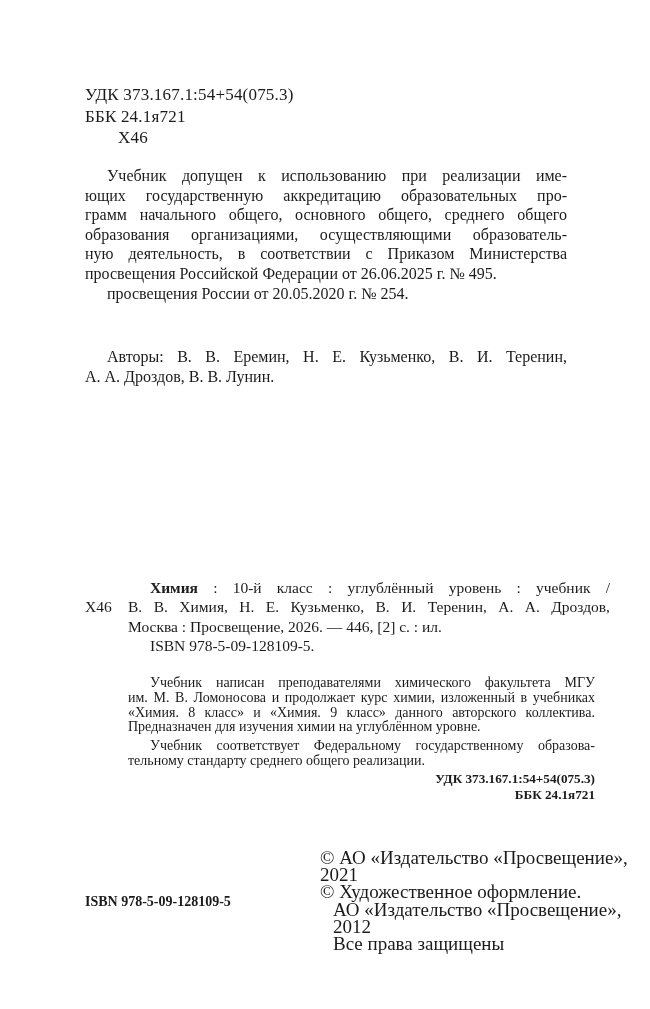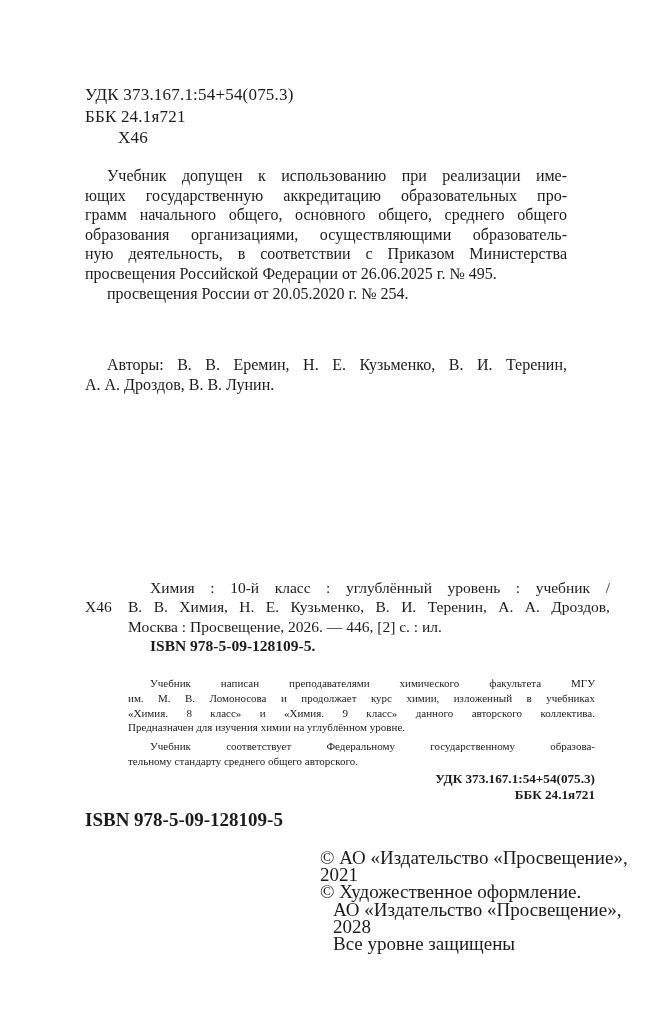"Авторы: В. В. Еремин, Н." .authors-block { top: 355px -> 347px }
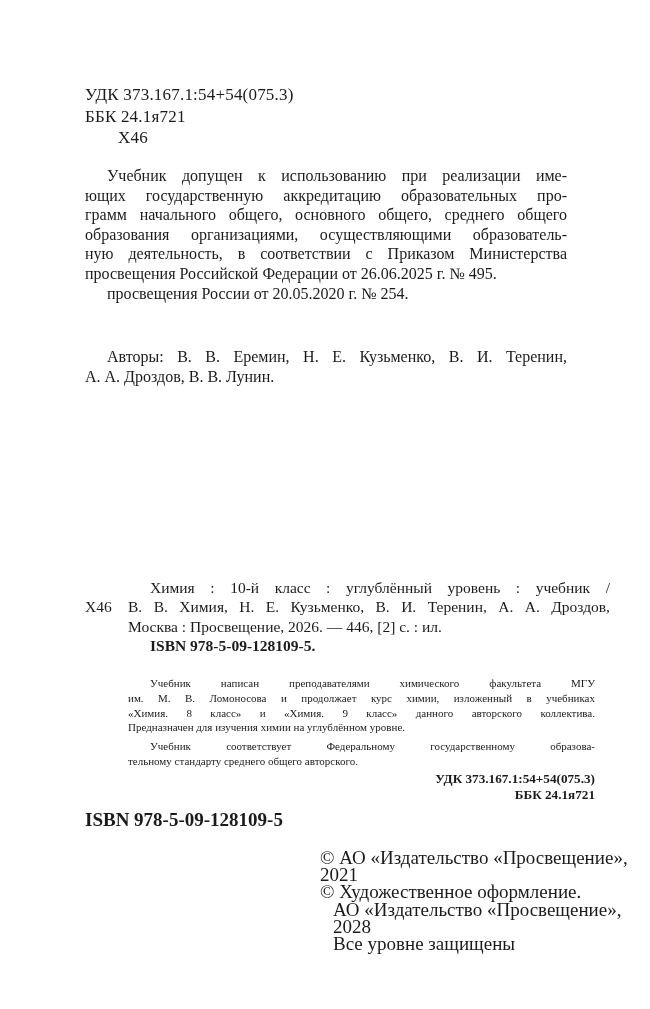"Химия" .b { font-weight: normal -> bold }
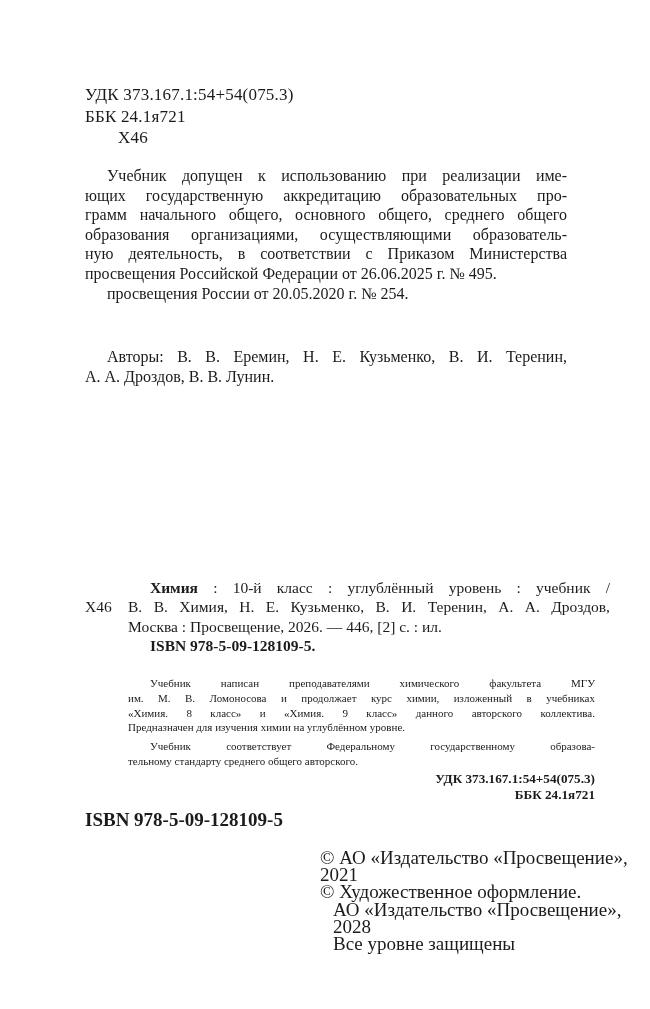"ISBN 978-5-09-128109-5." .card-isbn { font-weight: bold -> normal }
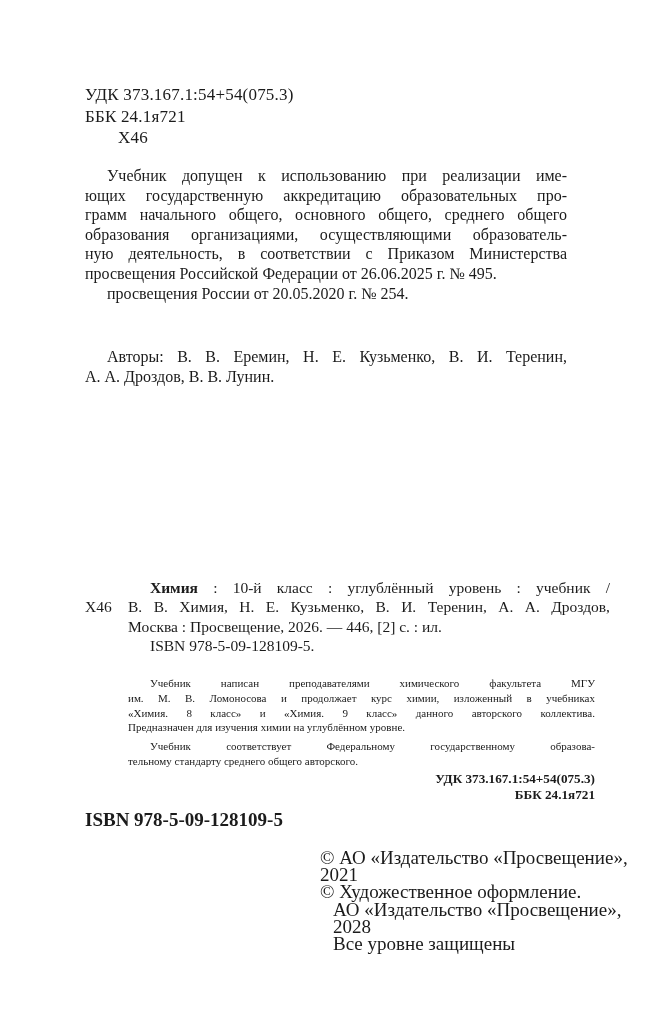"Учебник написан преподавателями" .small-par { font-size: 11px -> 14px }
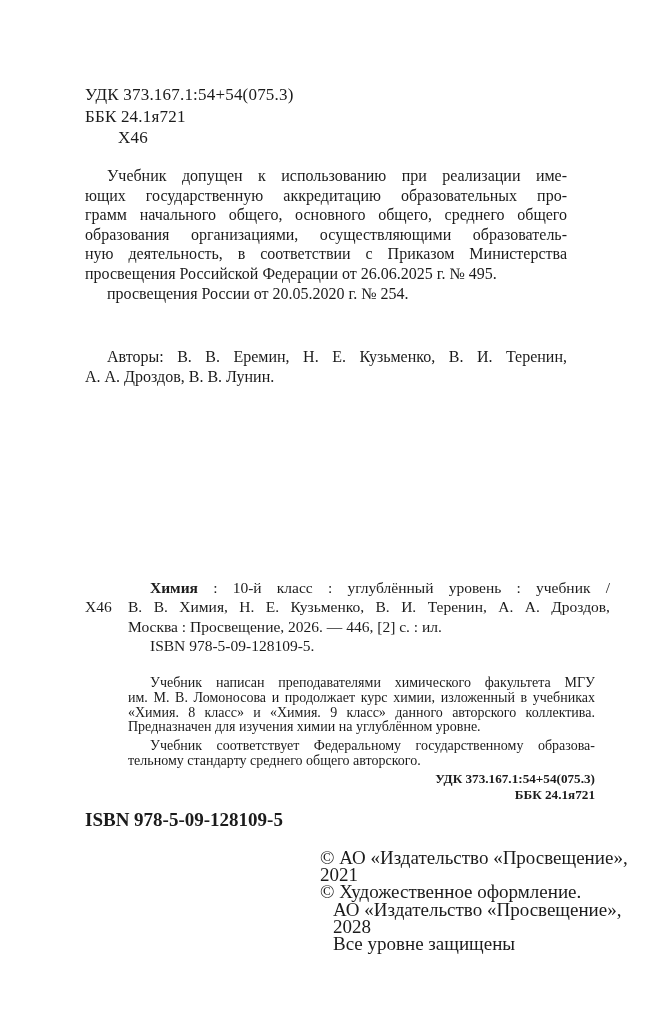"тельному стандарту среднего общего" div { text: авторского -> реализации }
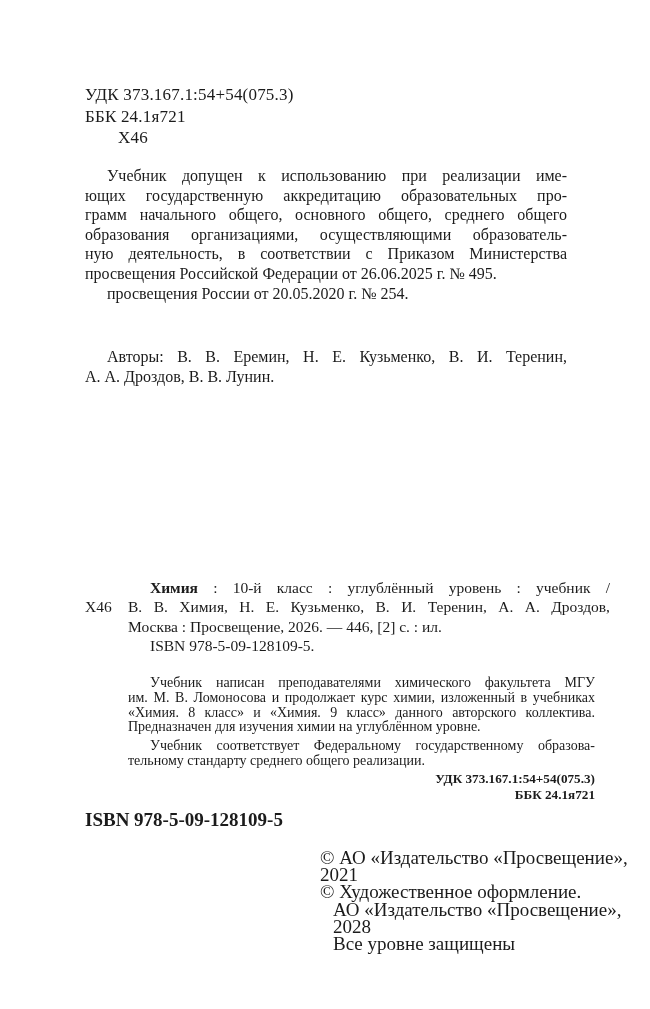"ISBN 978-5-09-128109-5" .footer-isbn { font-size: 19px -> 14px; top: 809px -> 894px }
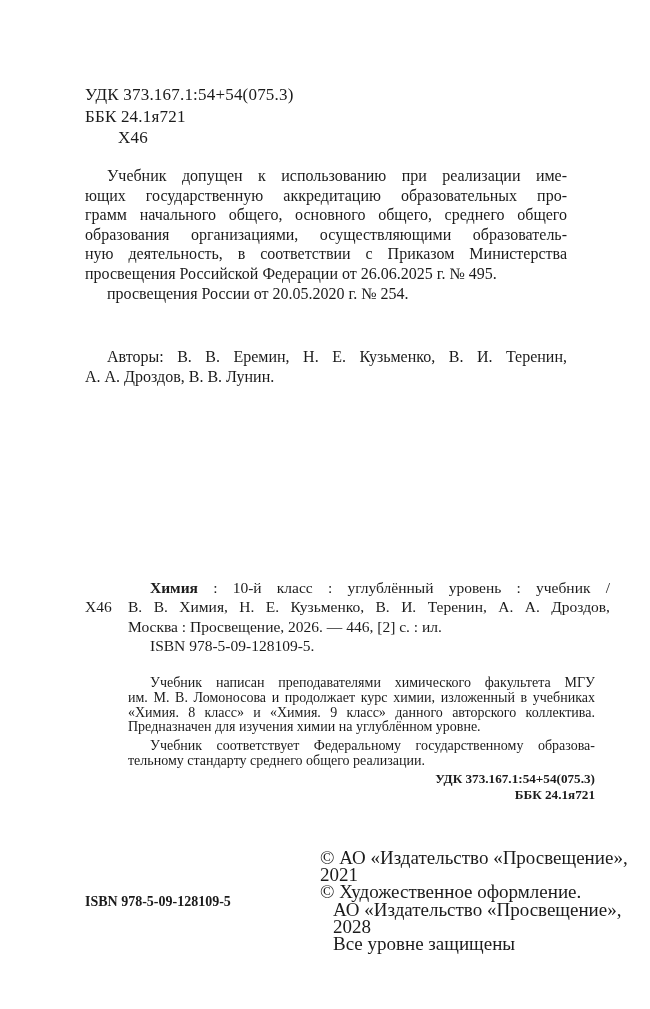"АО «Издательство «Просвещение», 2028" div.cont { text: 2028 -> 2012 }
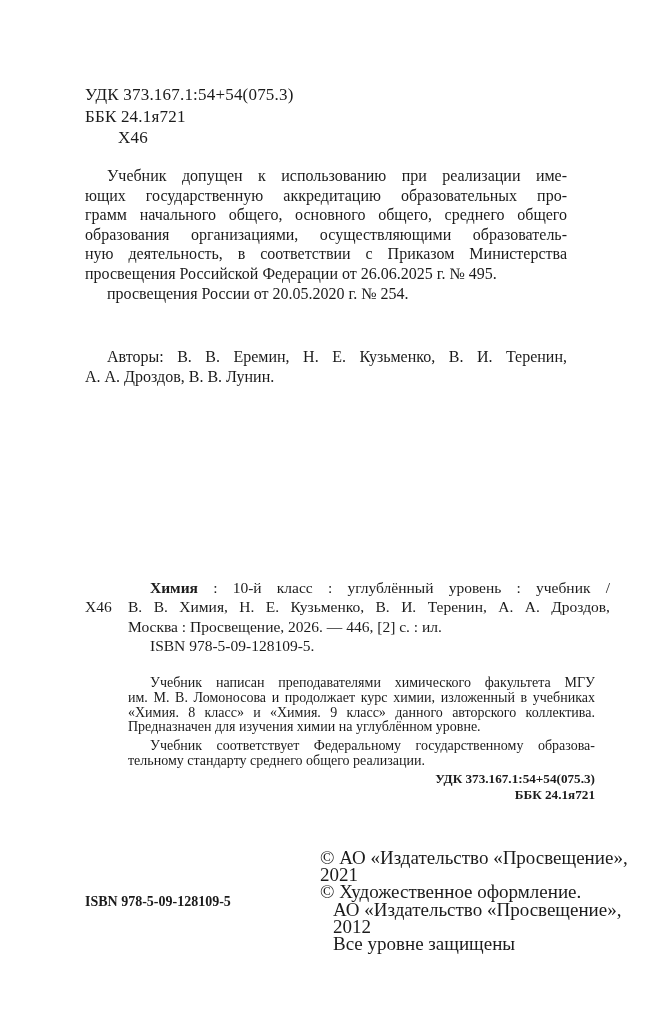"Все уровне защищены" div.cont { text: уровне -> права }
